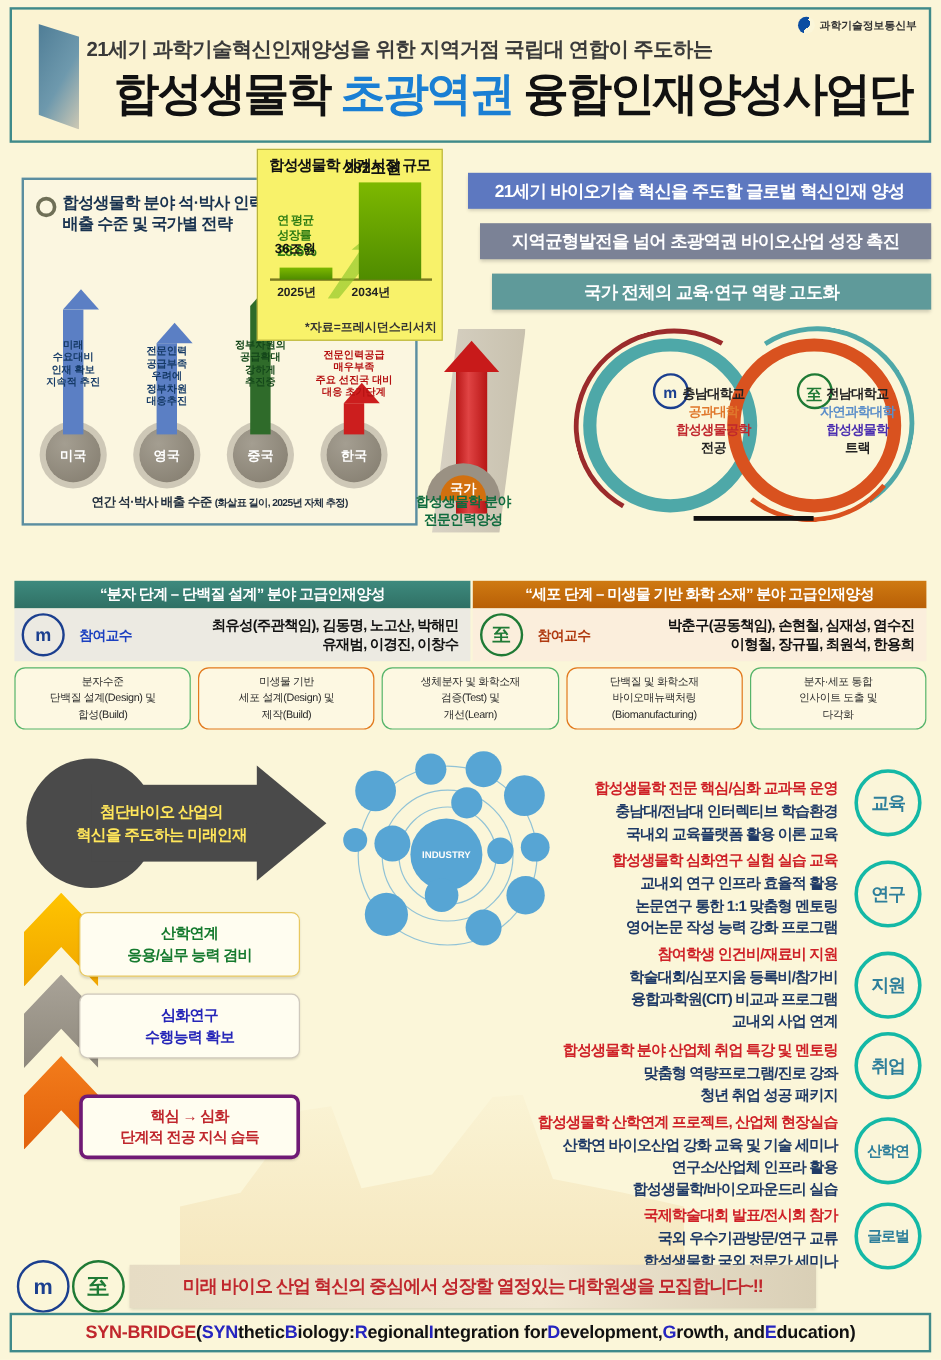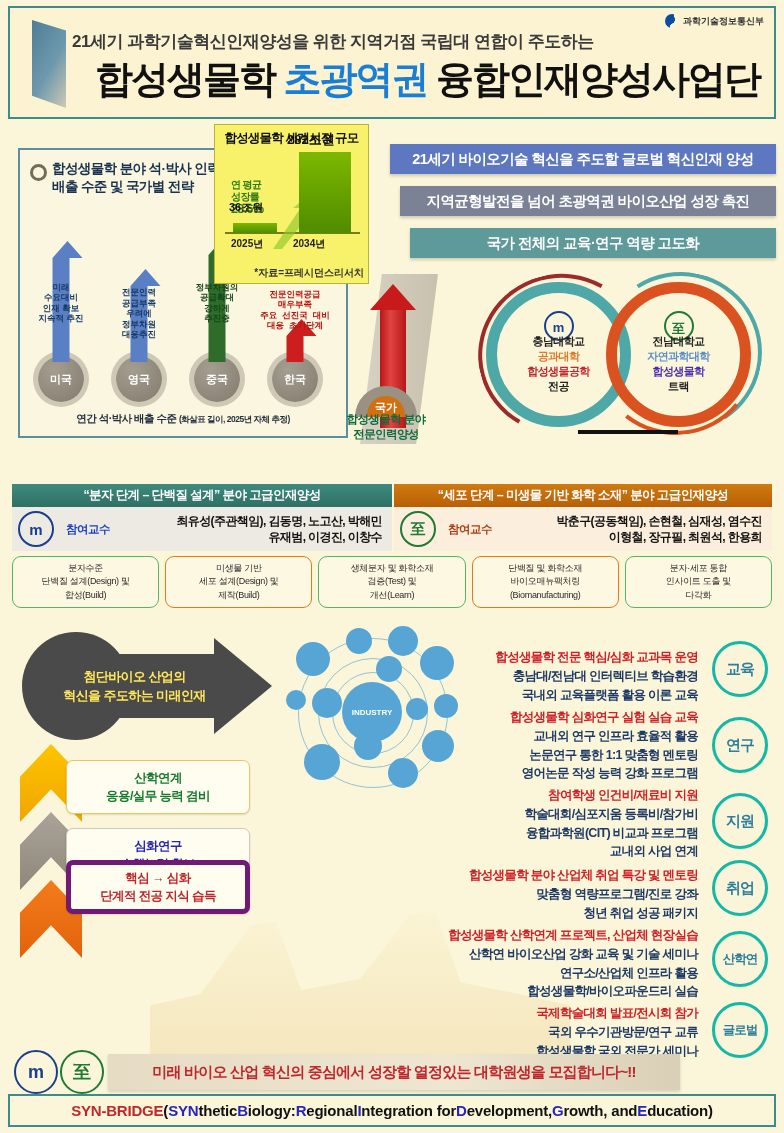"전문인력공급" .arw-lbl.rd { font-family: Liberation Mono, monospace -> none }
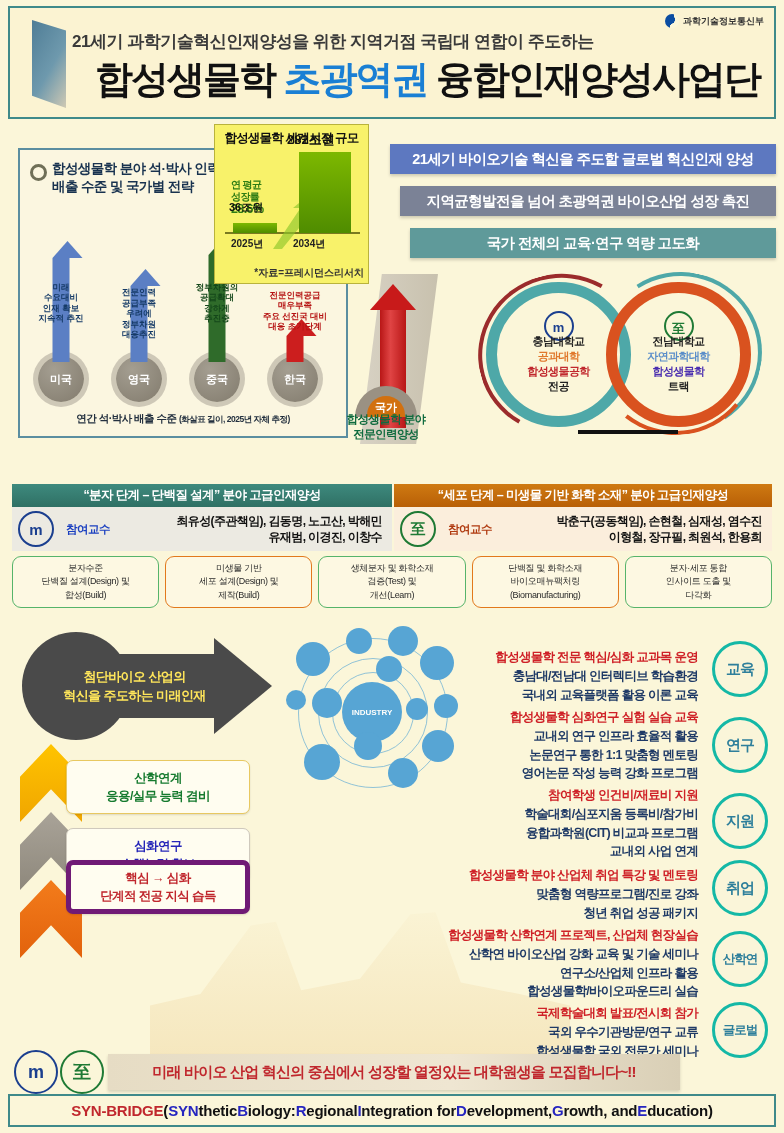"충남대학교" .uni { margin-left: none -> 36px; top: 64px -> 52px }
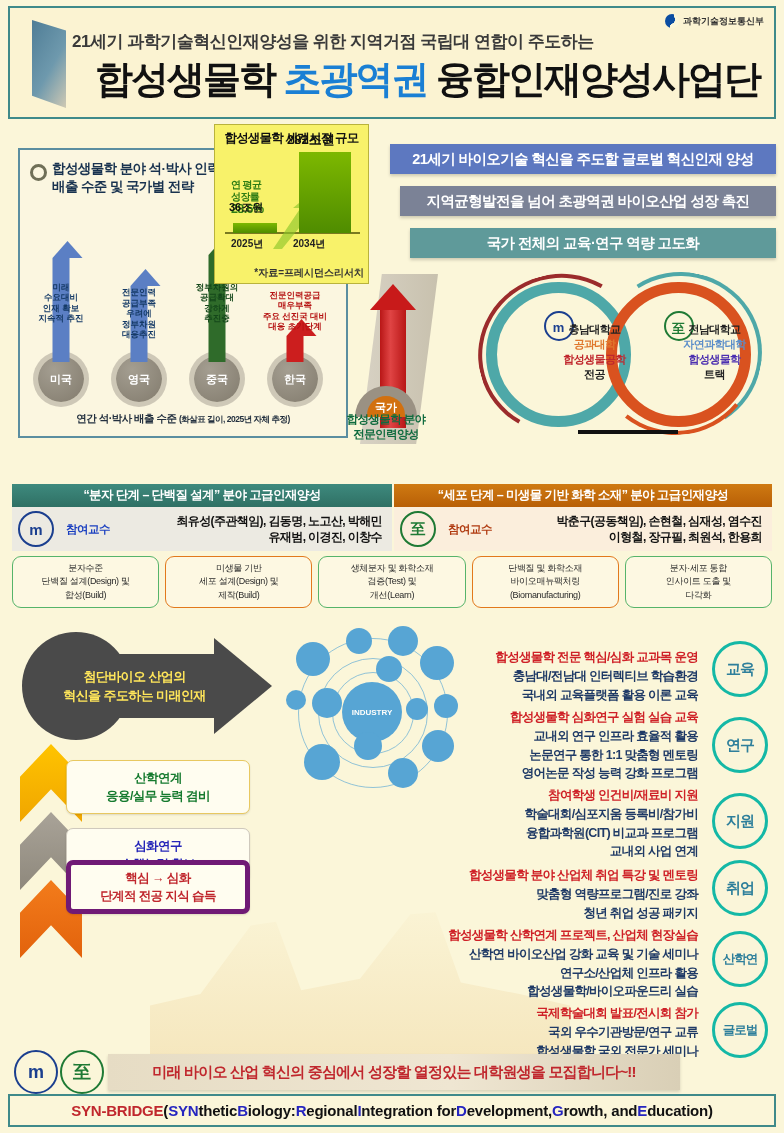"핵심 → 심화" .cbox.k3 { border: 5px solid #701a75 -> 3px solid #701a75; top: 860px -> 912px }
